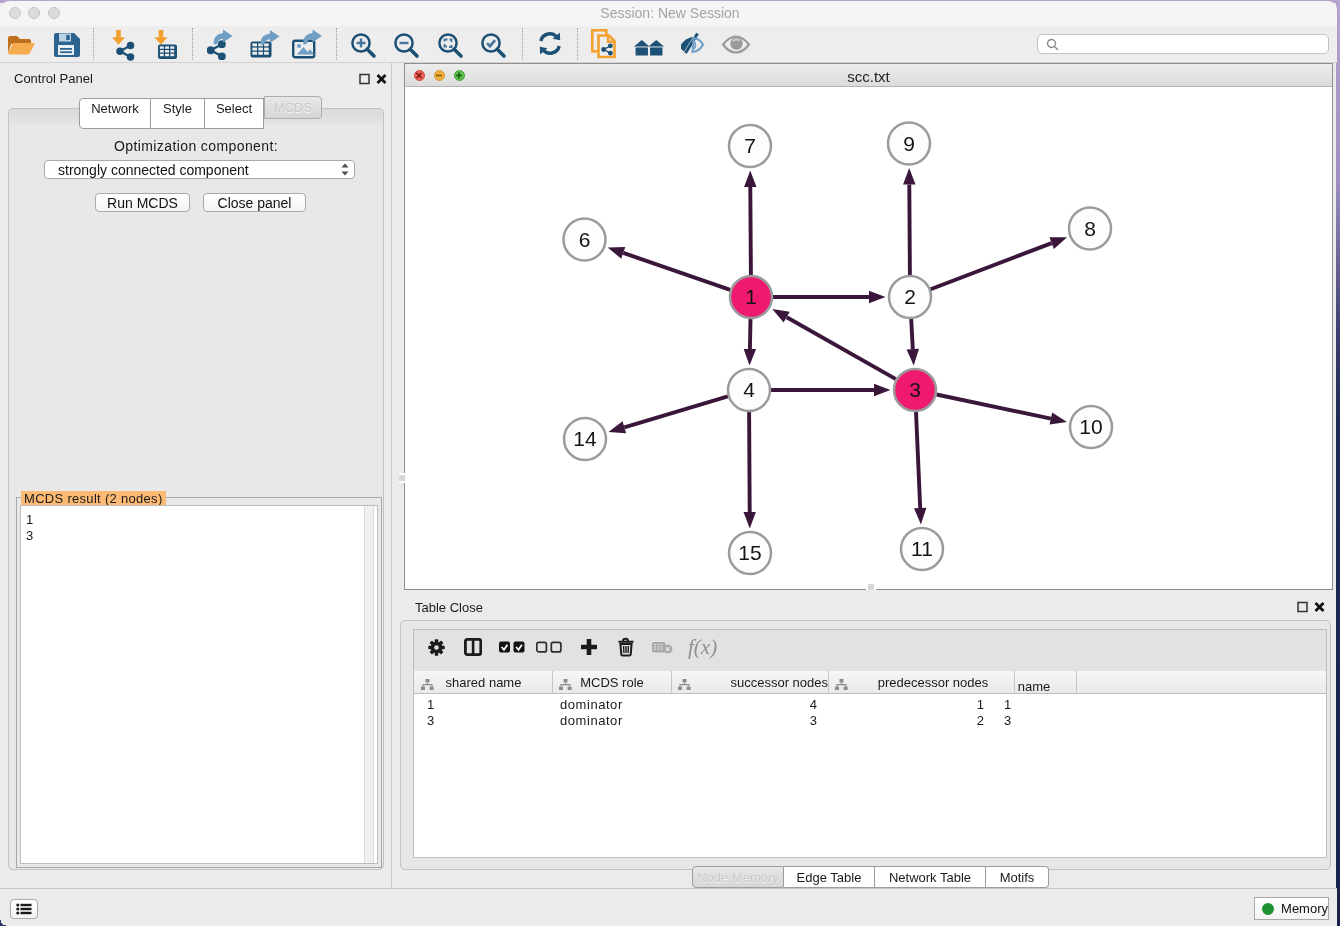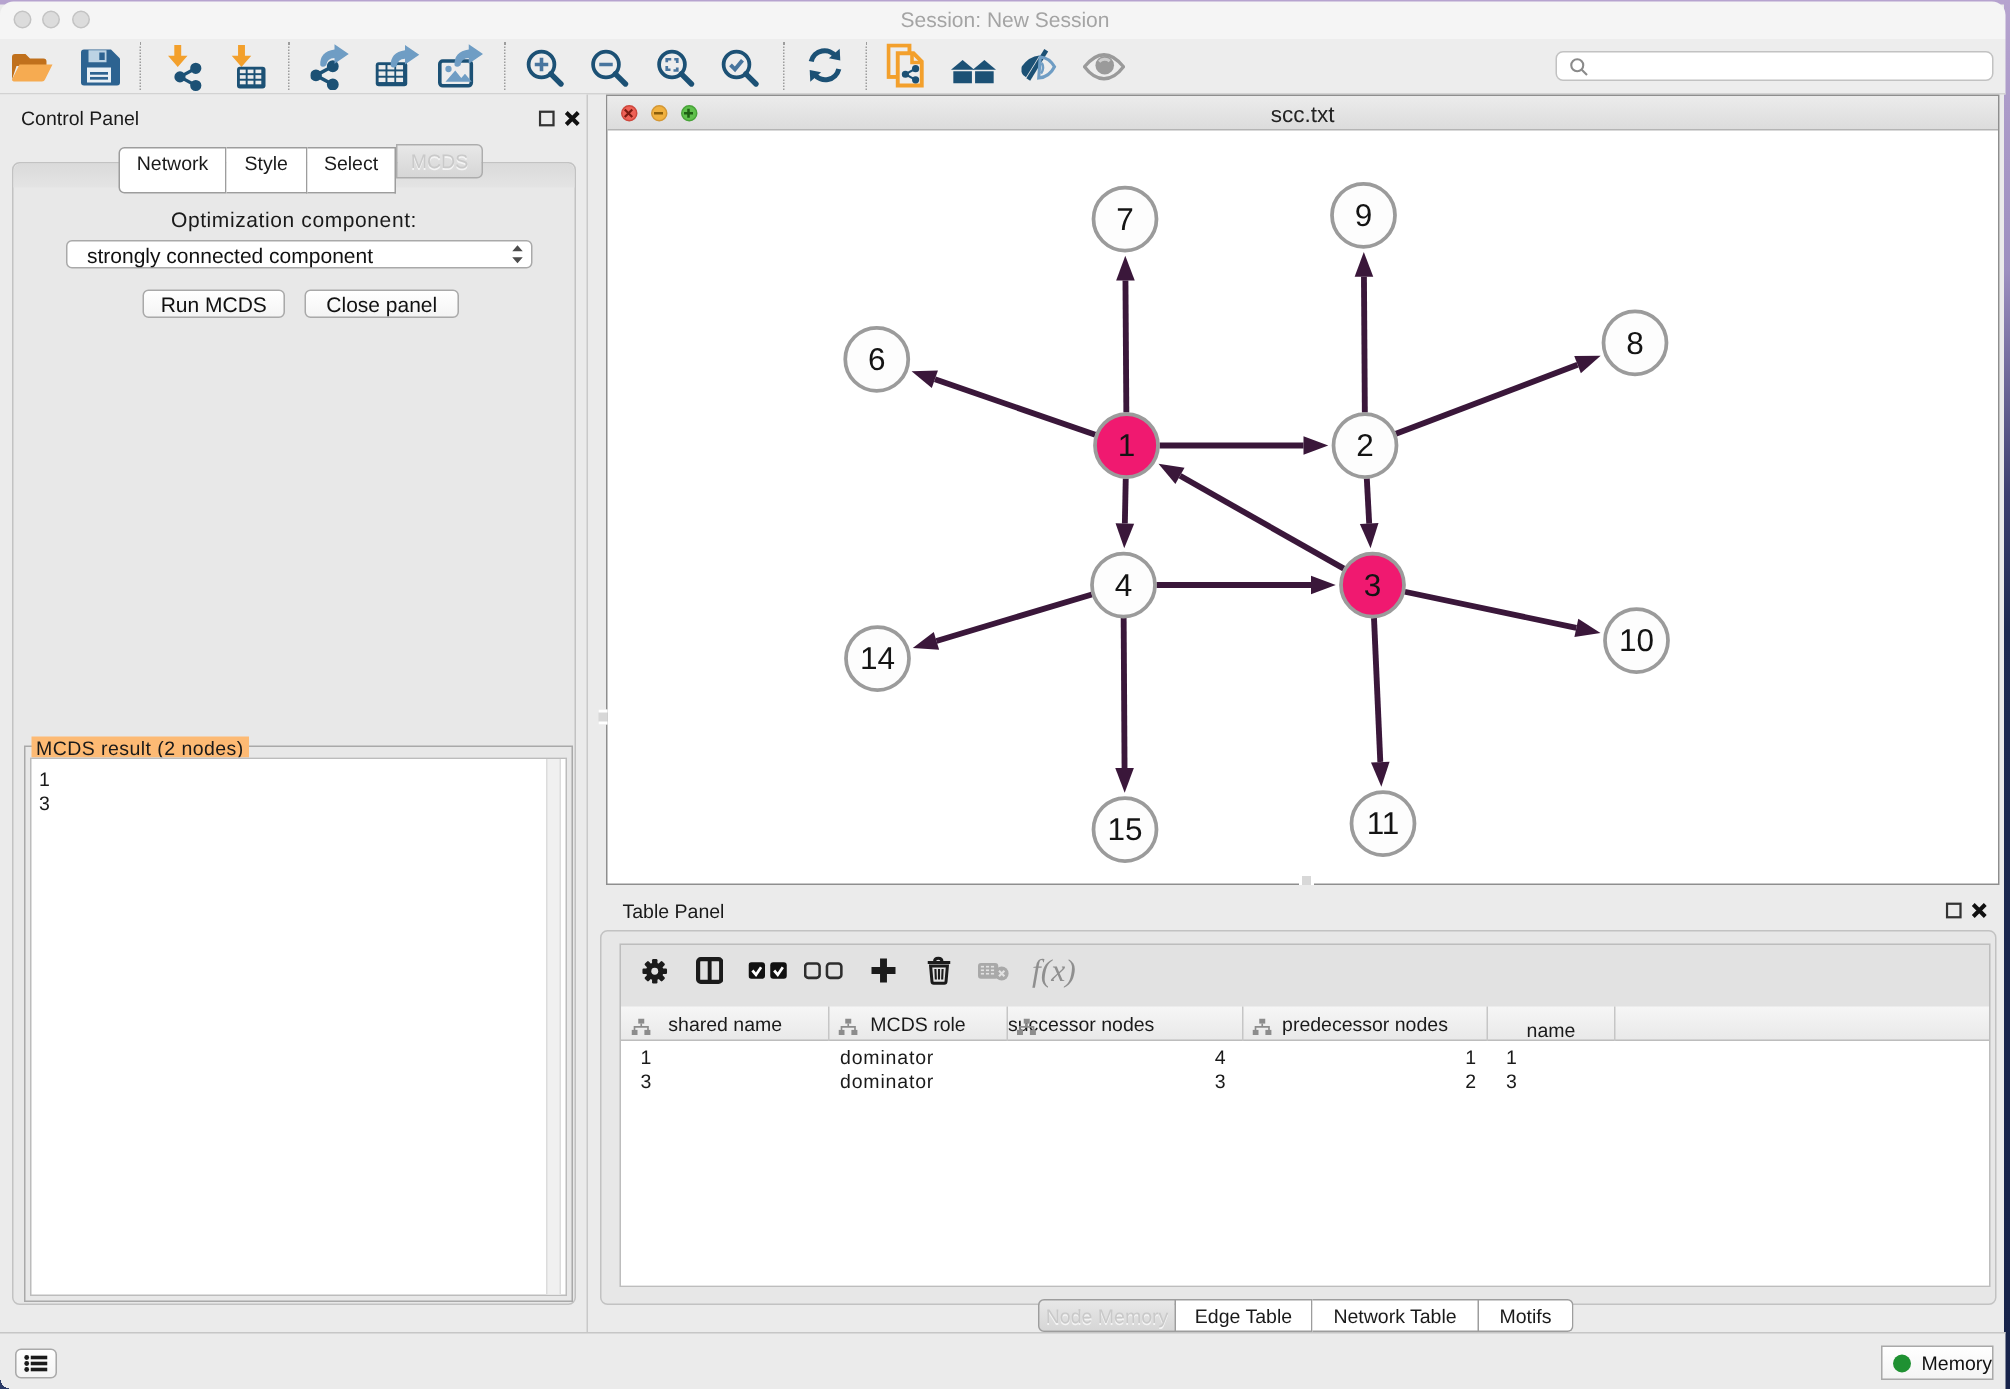"Table Panel" div.abs { text: Panel -> Close }
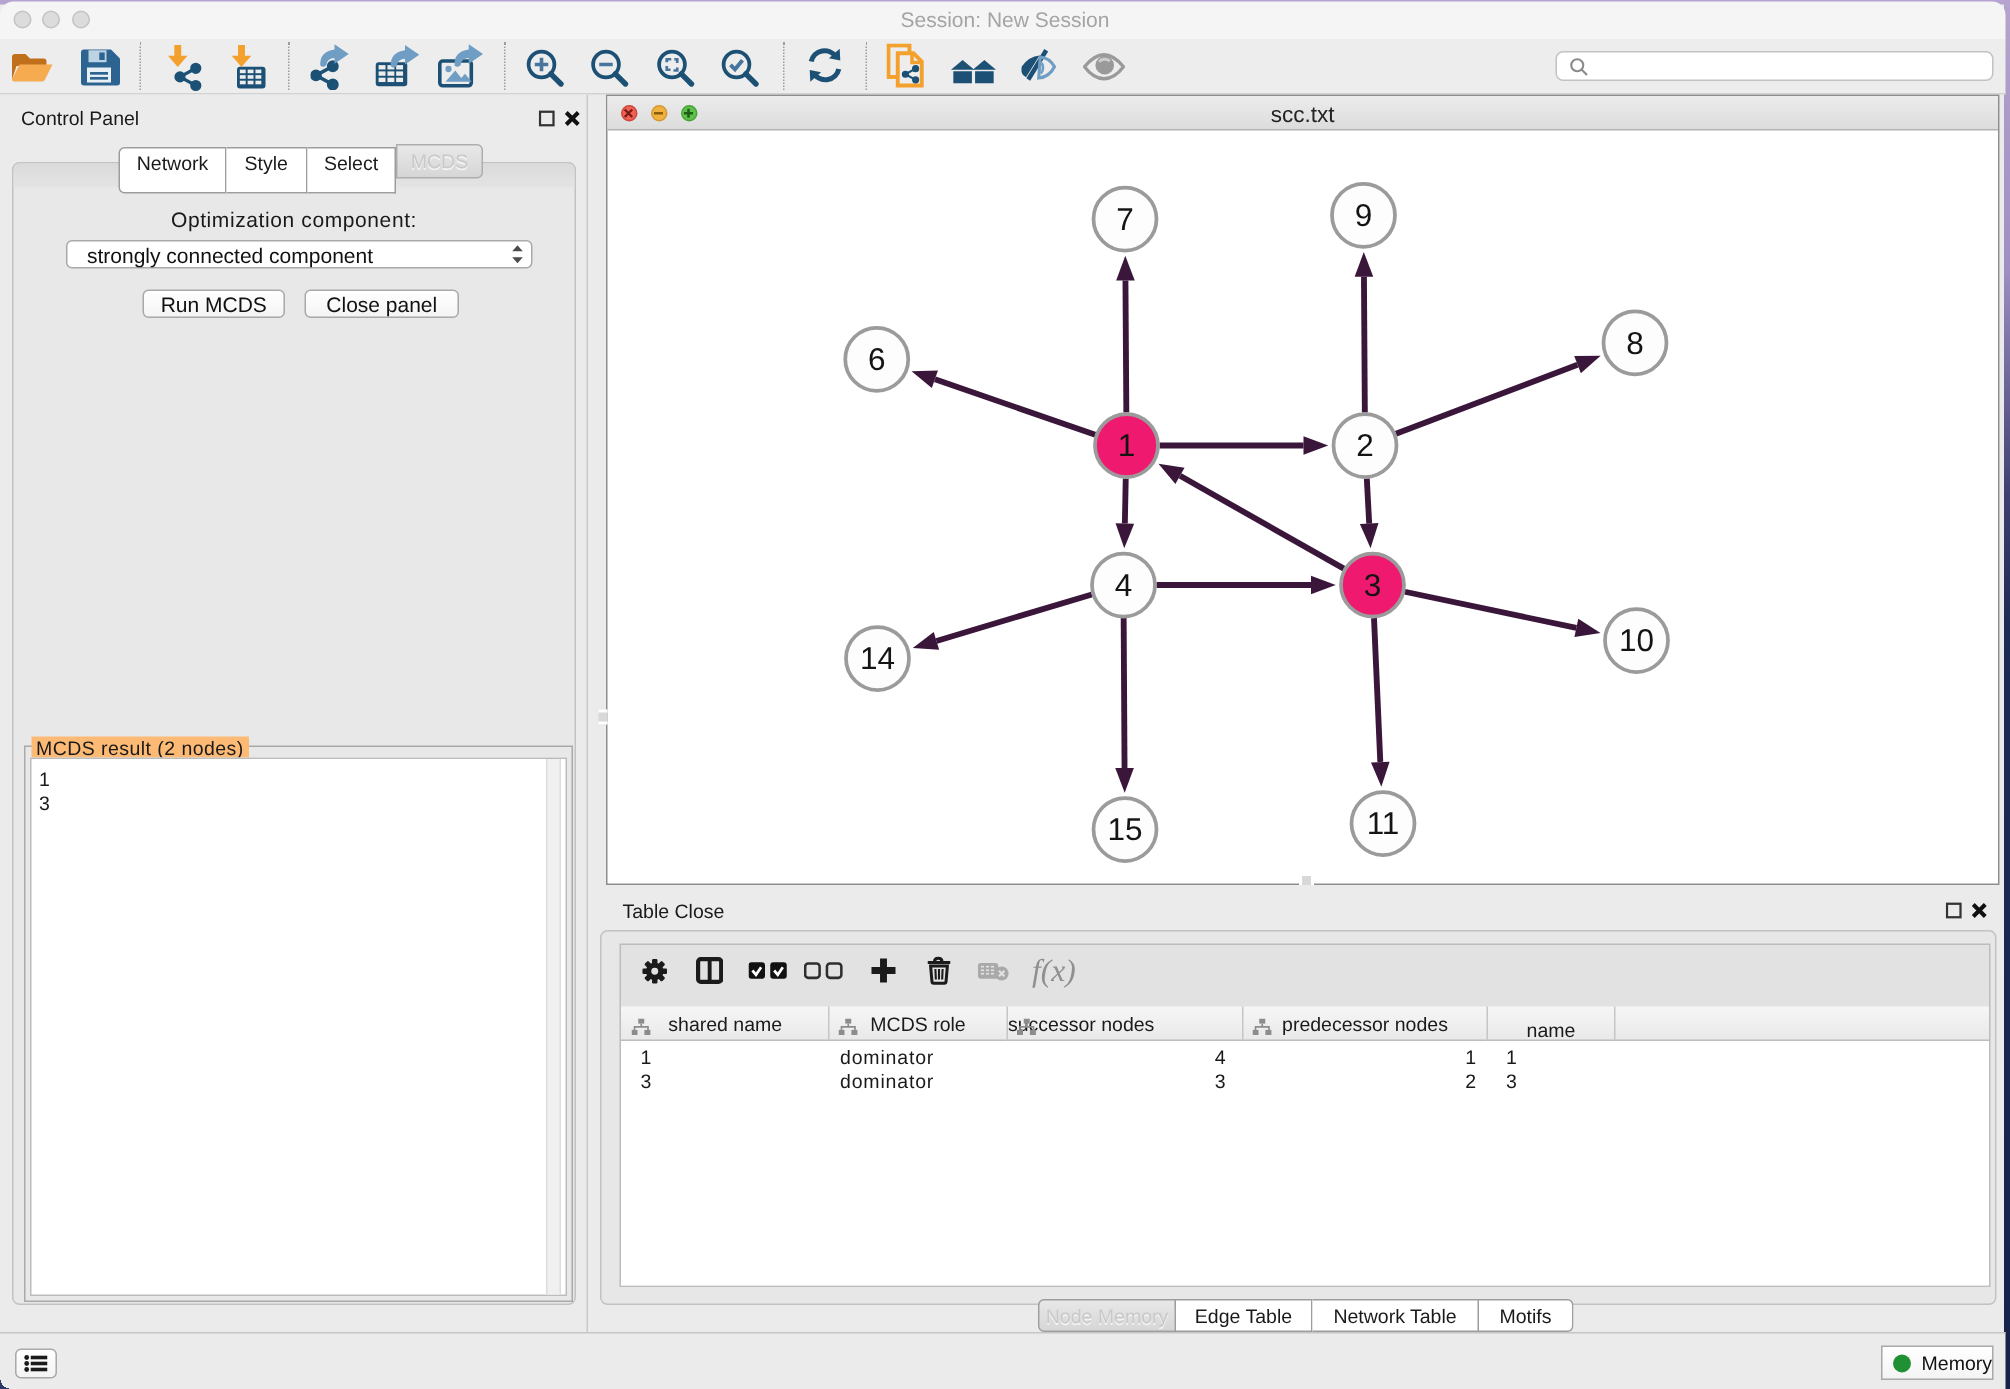"successor nodes" div.abs { text-align: left -> right }
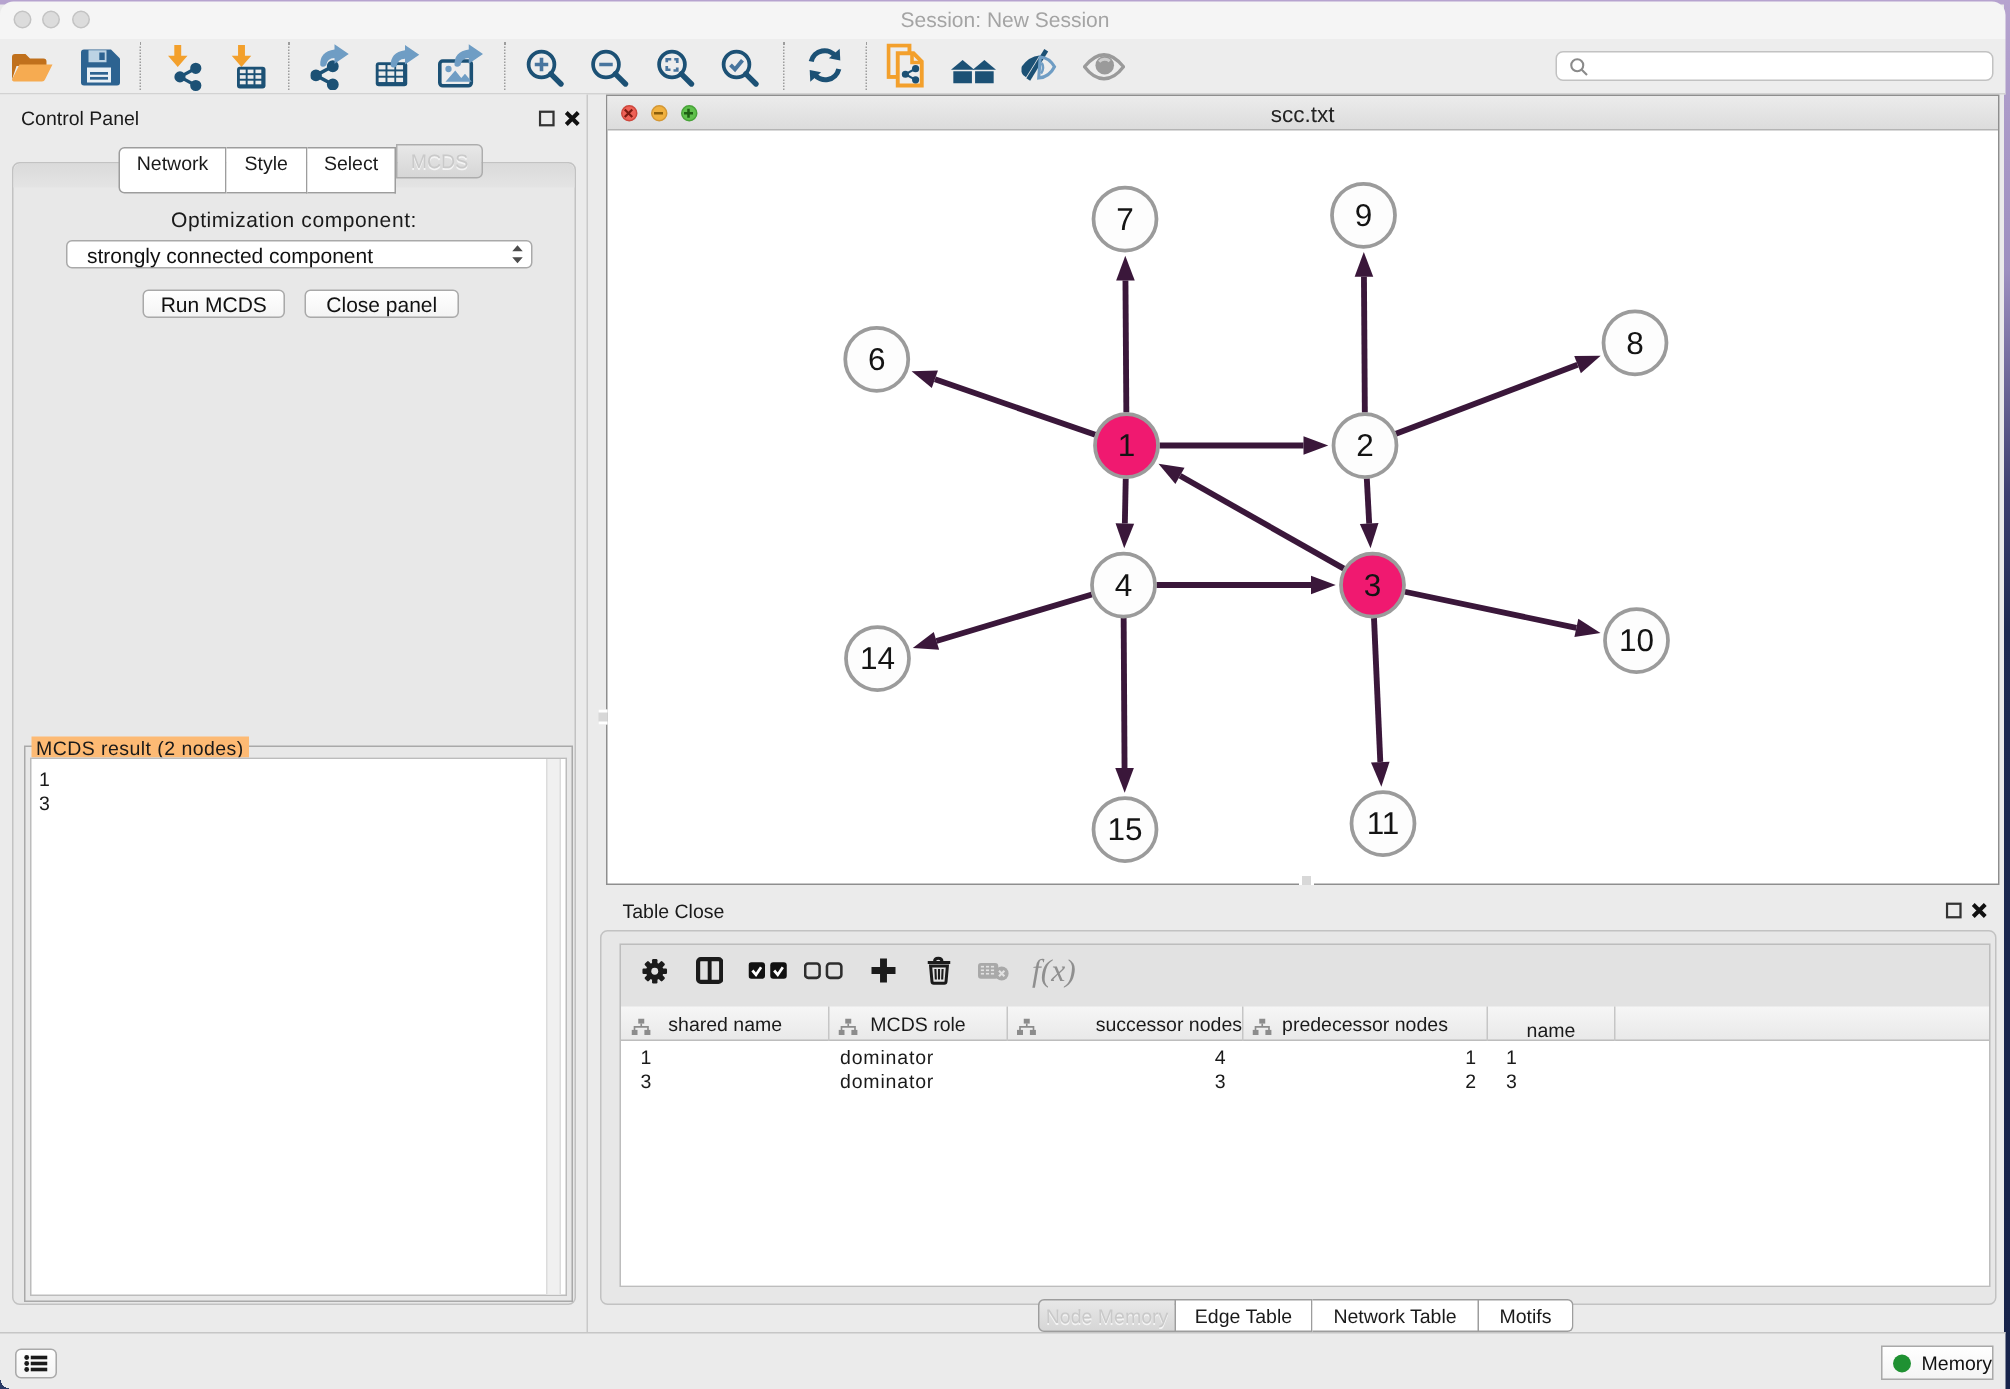"predecessor nodes" div.abs { left: 829px -> 852px }
